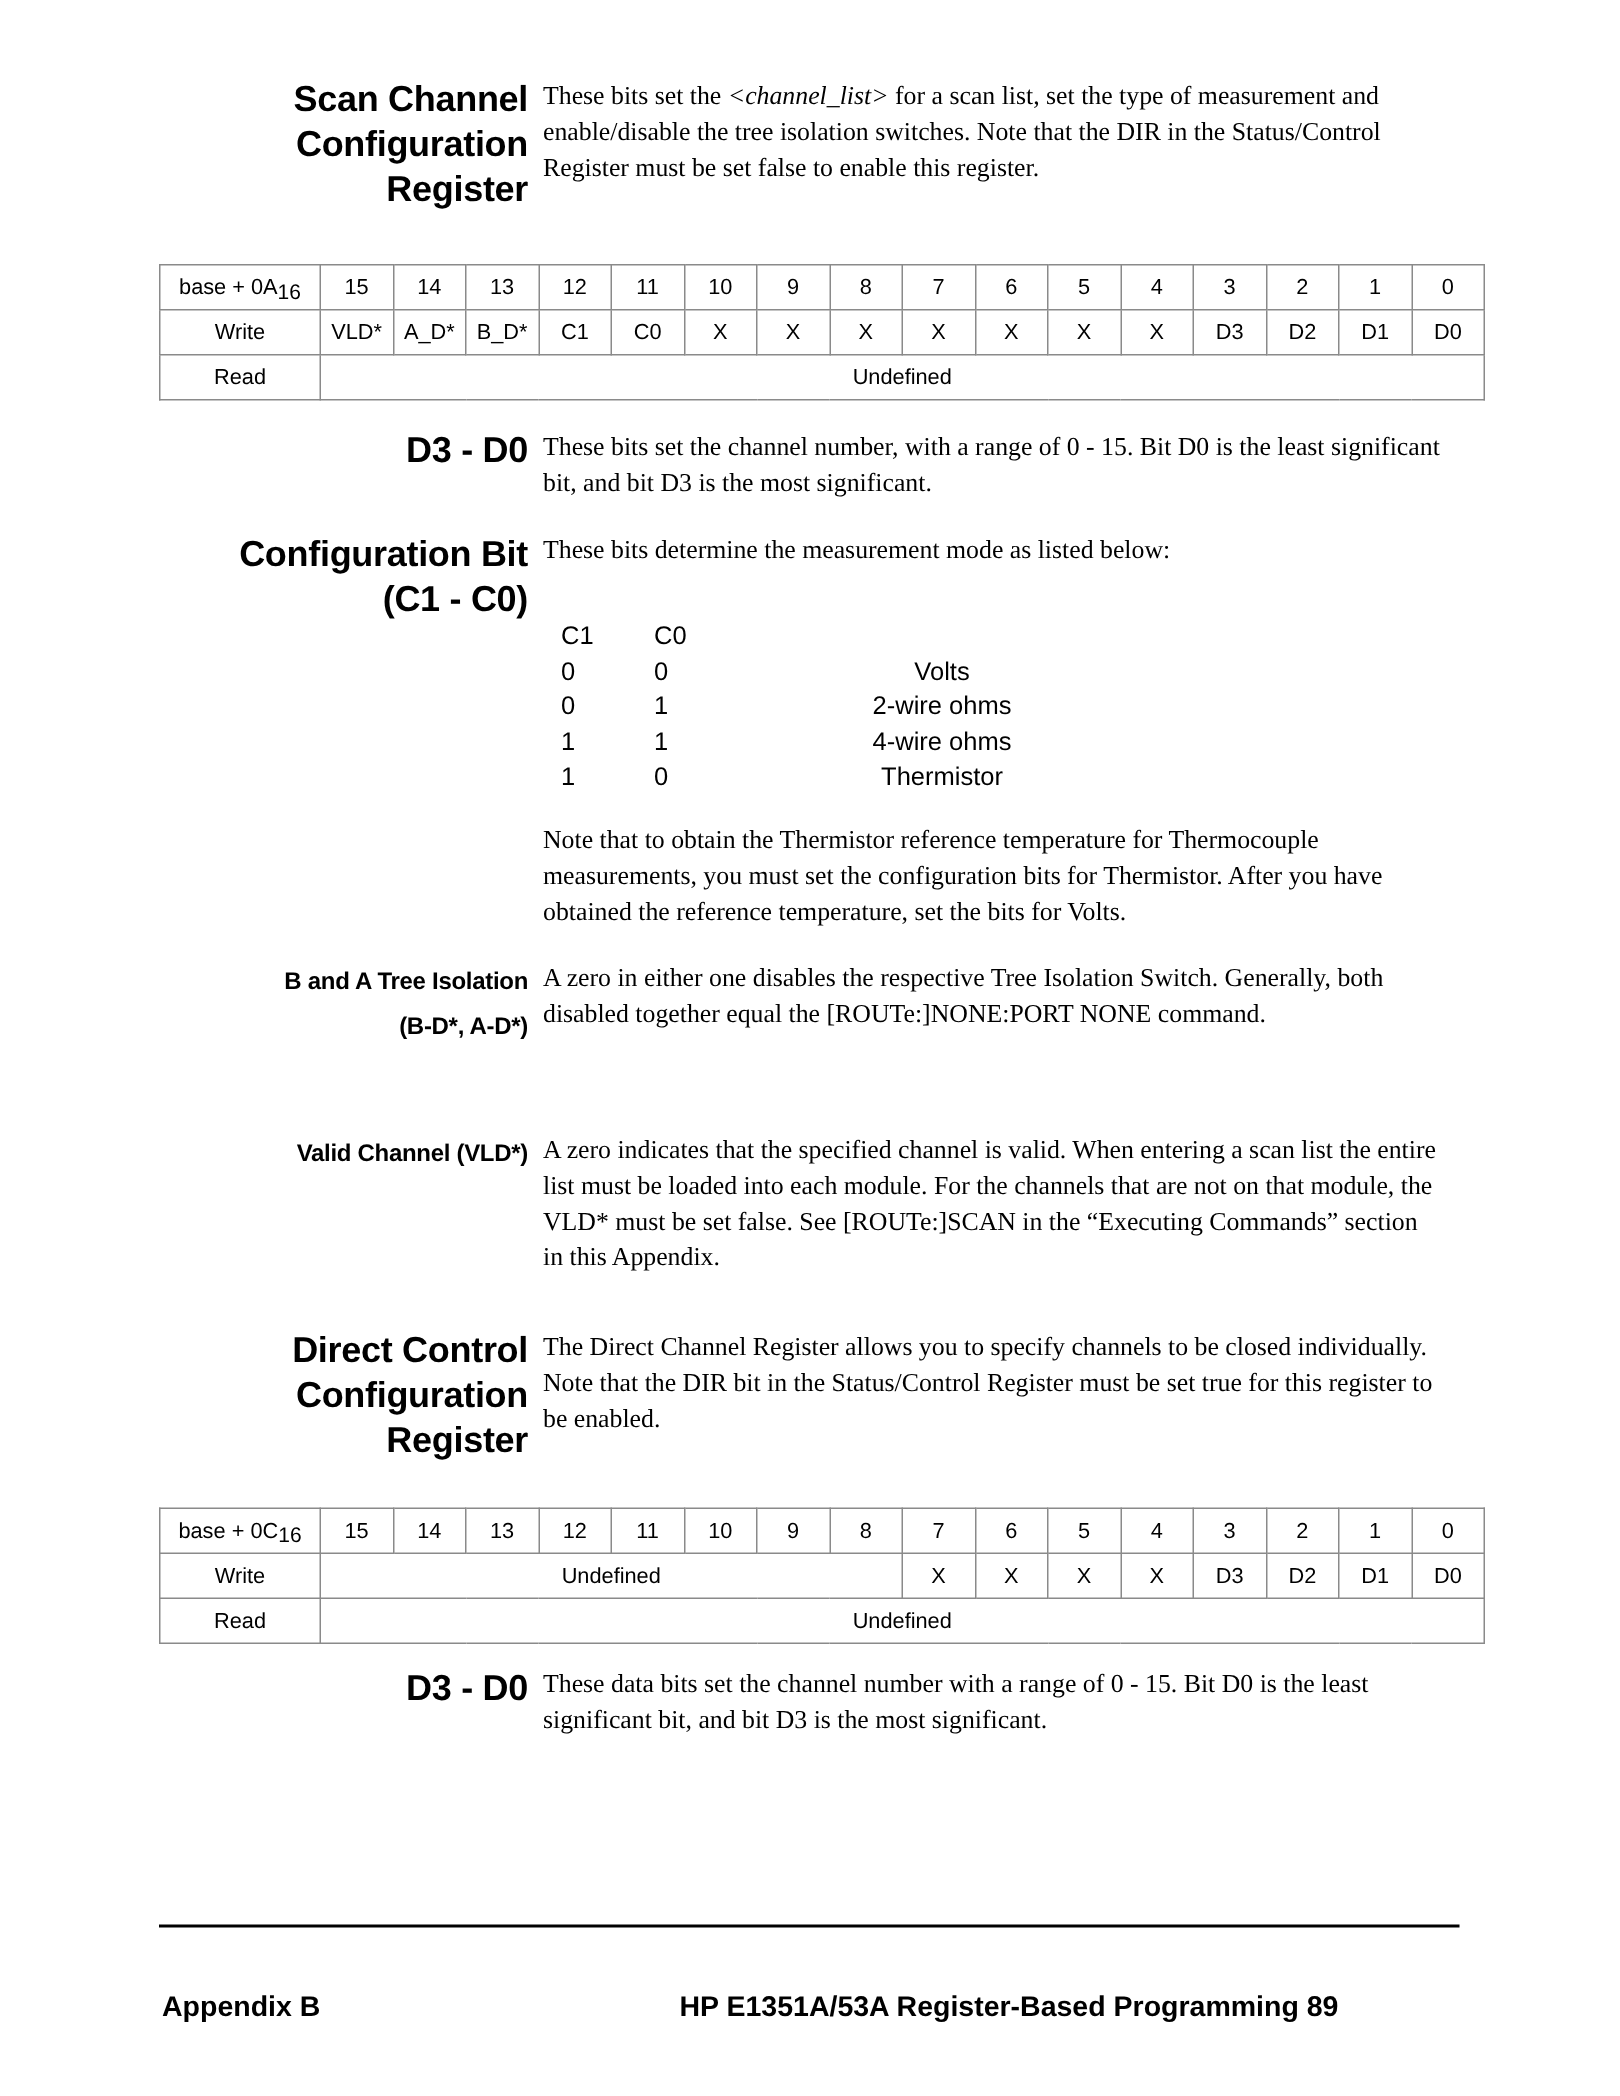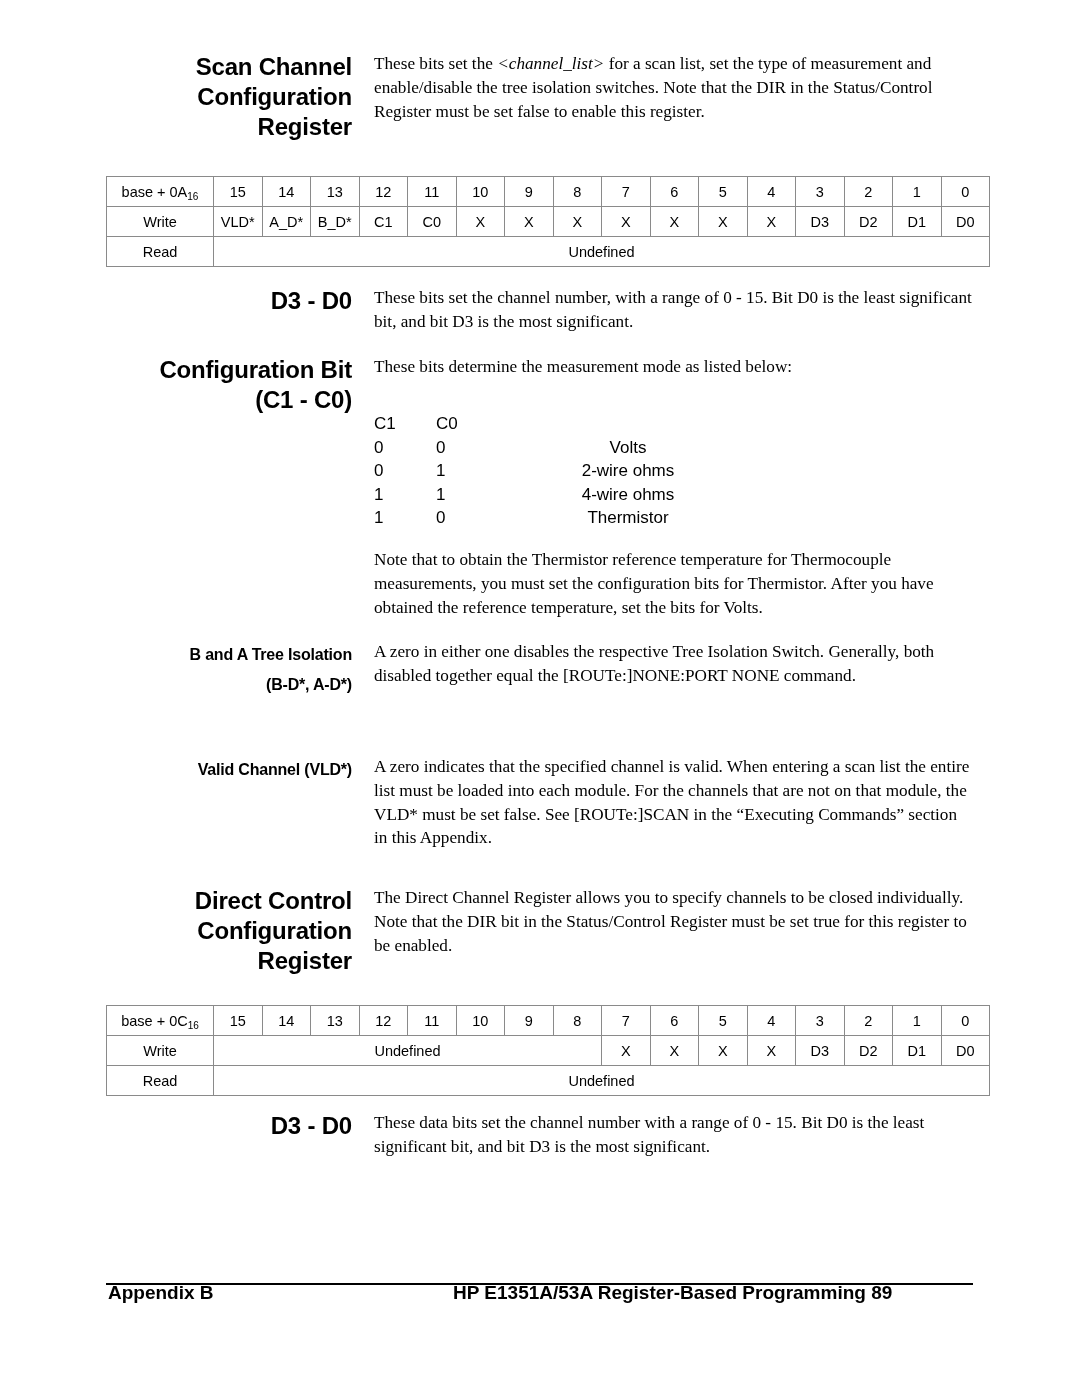"These bits set the <channel_list>" .sec-body { left: 268px -> 256px }
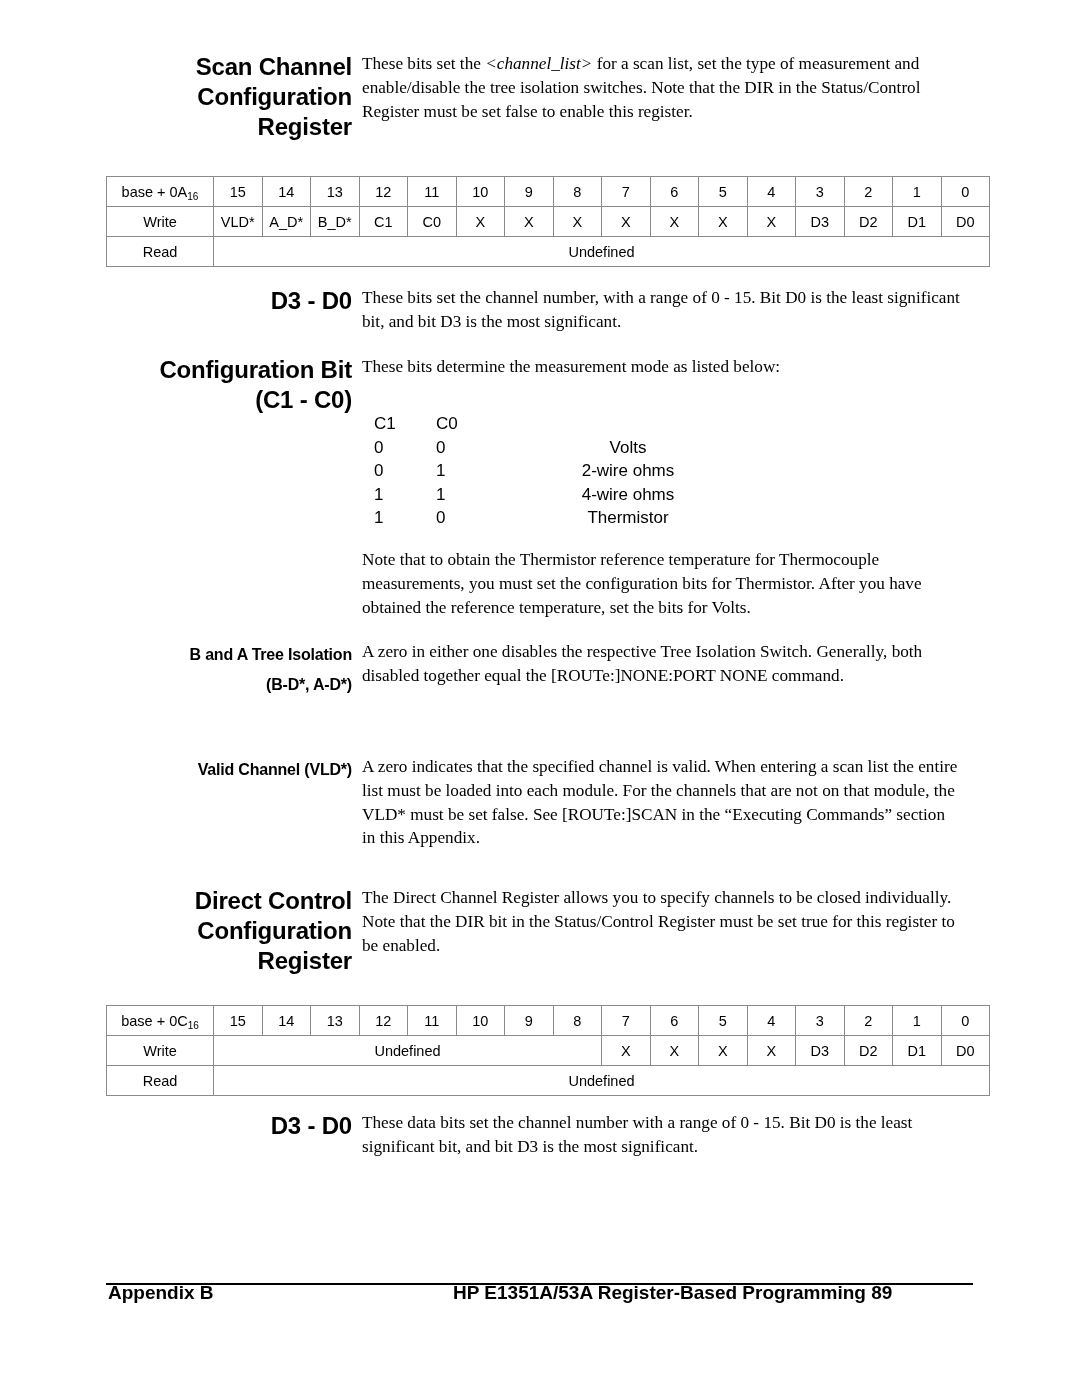"16" .regtable sub { font-size: 10px -> 14px }
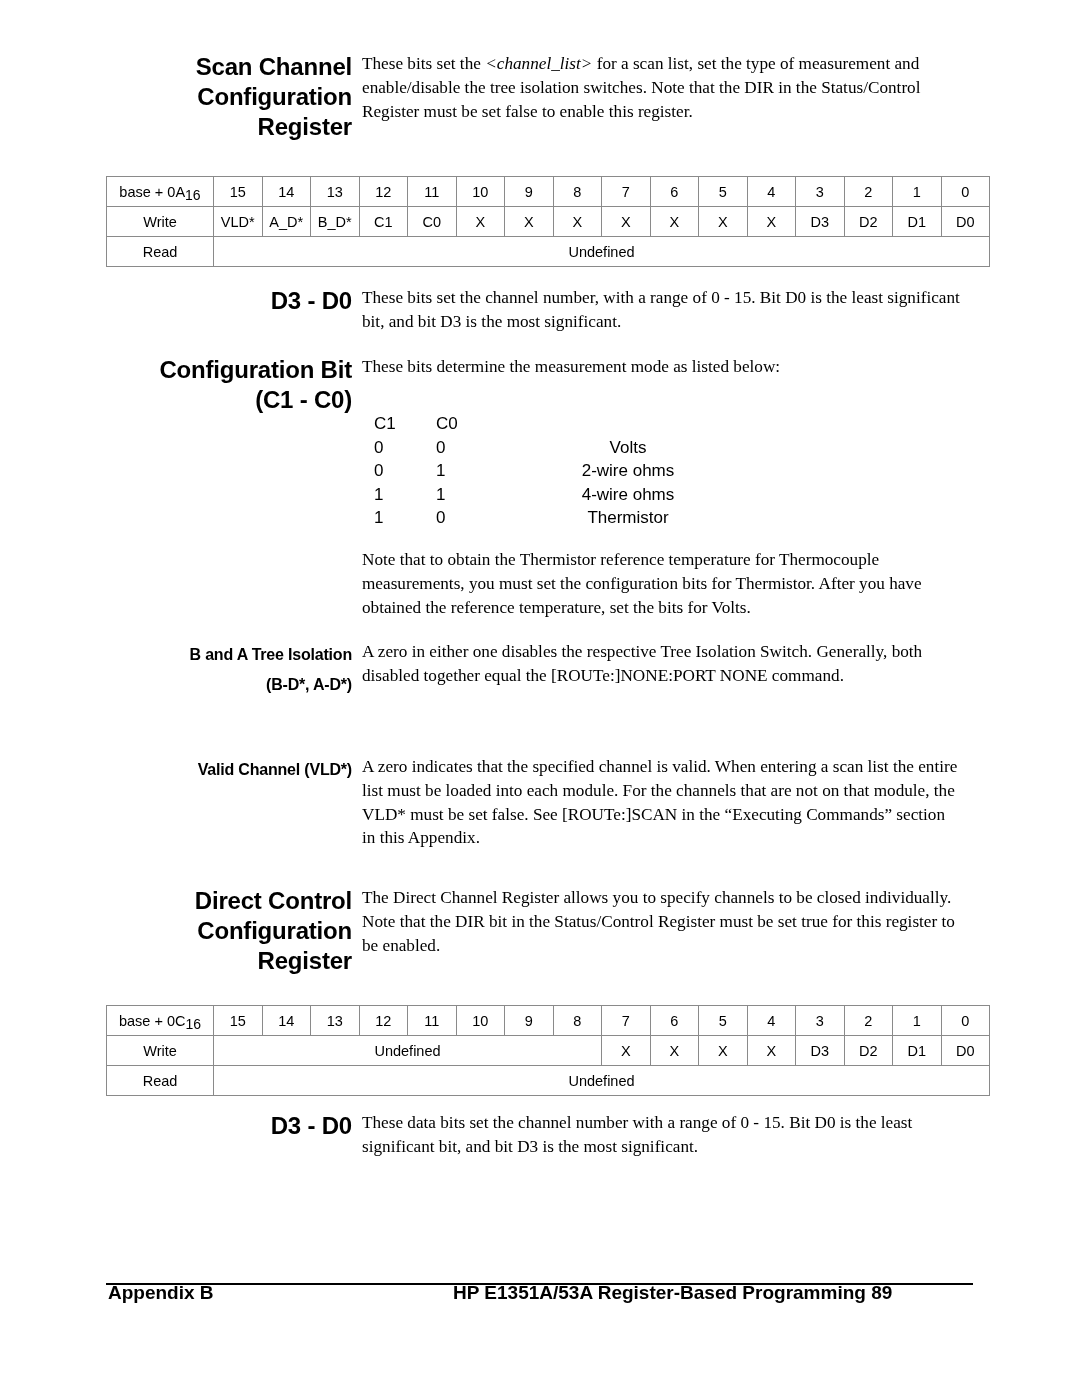"Appendix B" .footer-left, .footer-right { top: 1282px -> 1328px }
